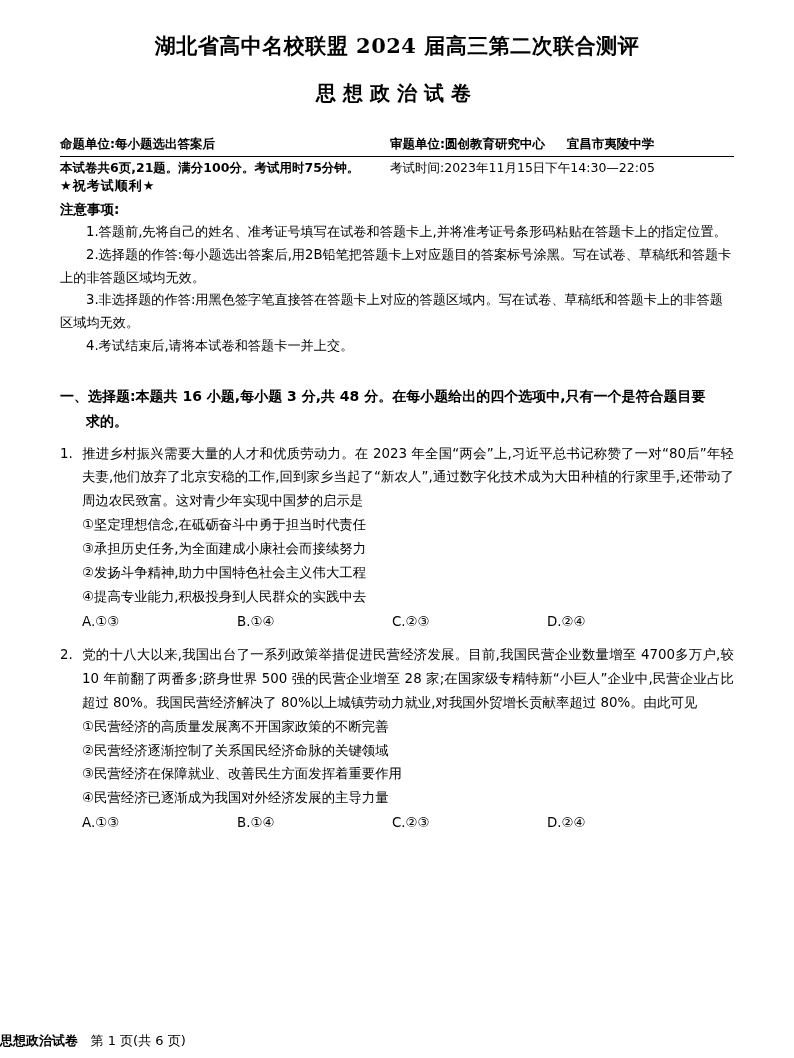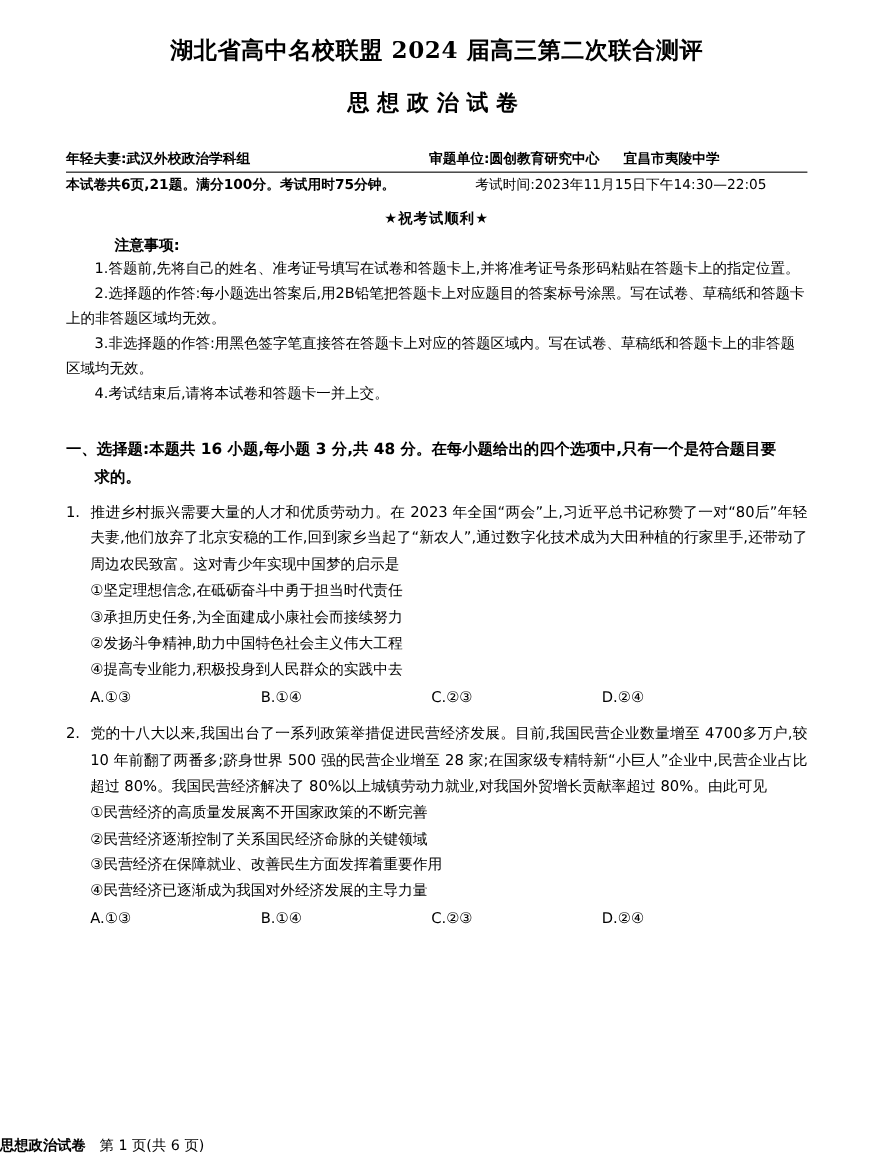"年轻夫妻:武汉外校政治学科组" div.left { text: 年轻夫妻:武汉外校政治学科组 -> 命题单位:每小题选出答案后 }
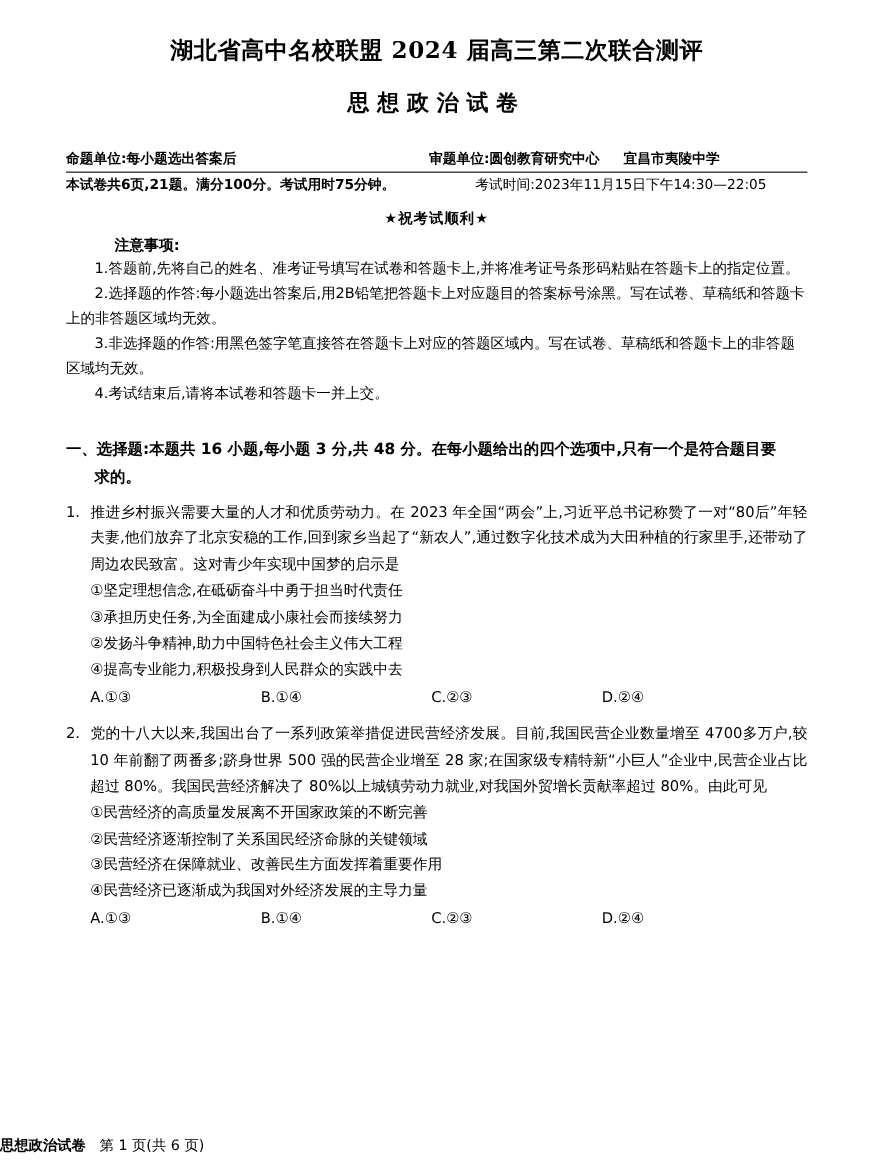"本试卷共6页,21题。满分100分。考试用时75分钟。" .meta-line2 { gap: 42px -> none }
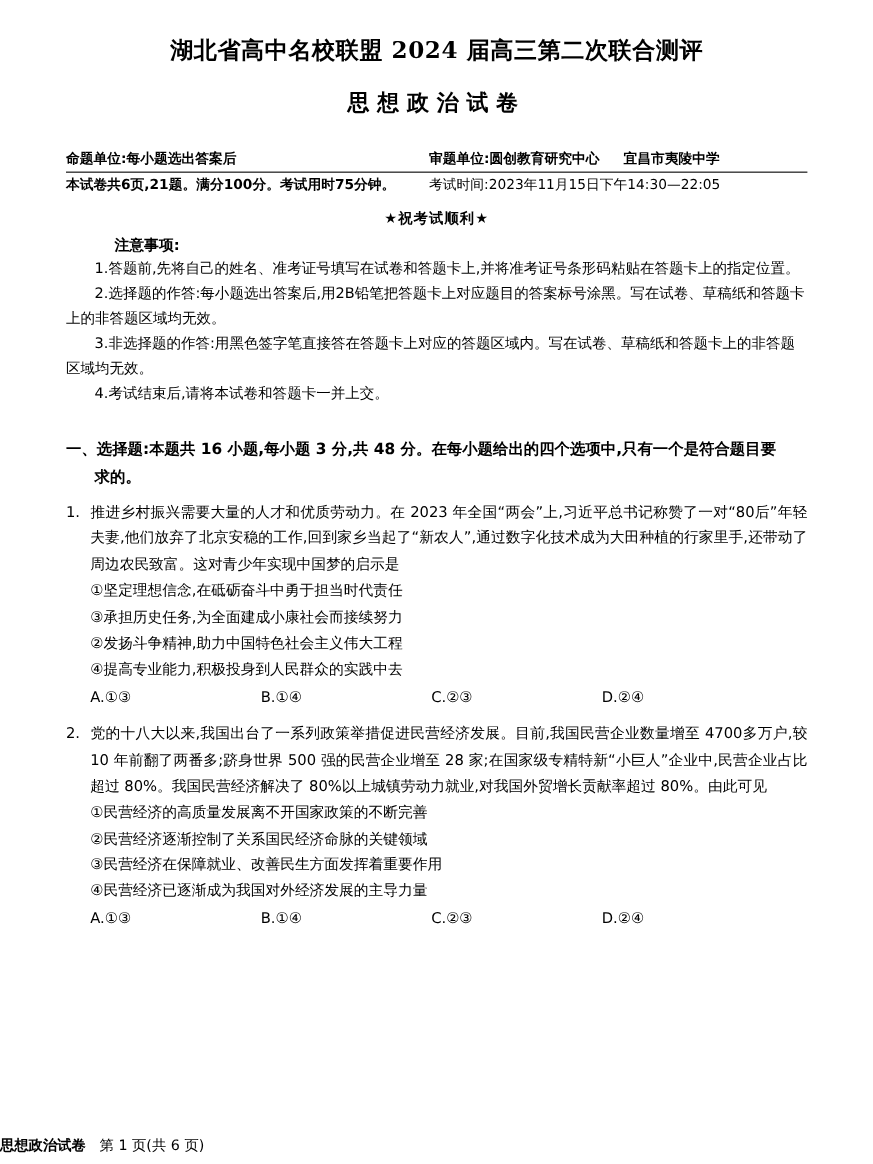"★祝考试顺利★" .wish { margin-top: 13px -> none; text-align: center -> left }
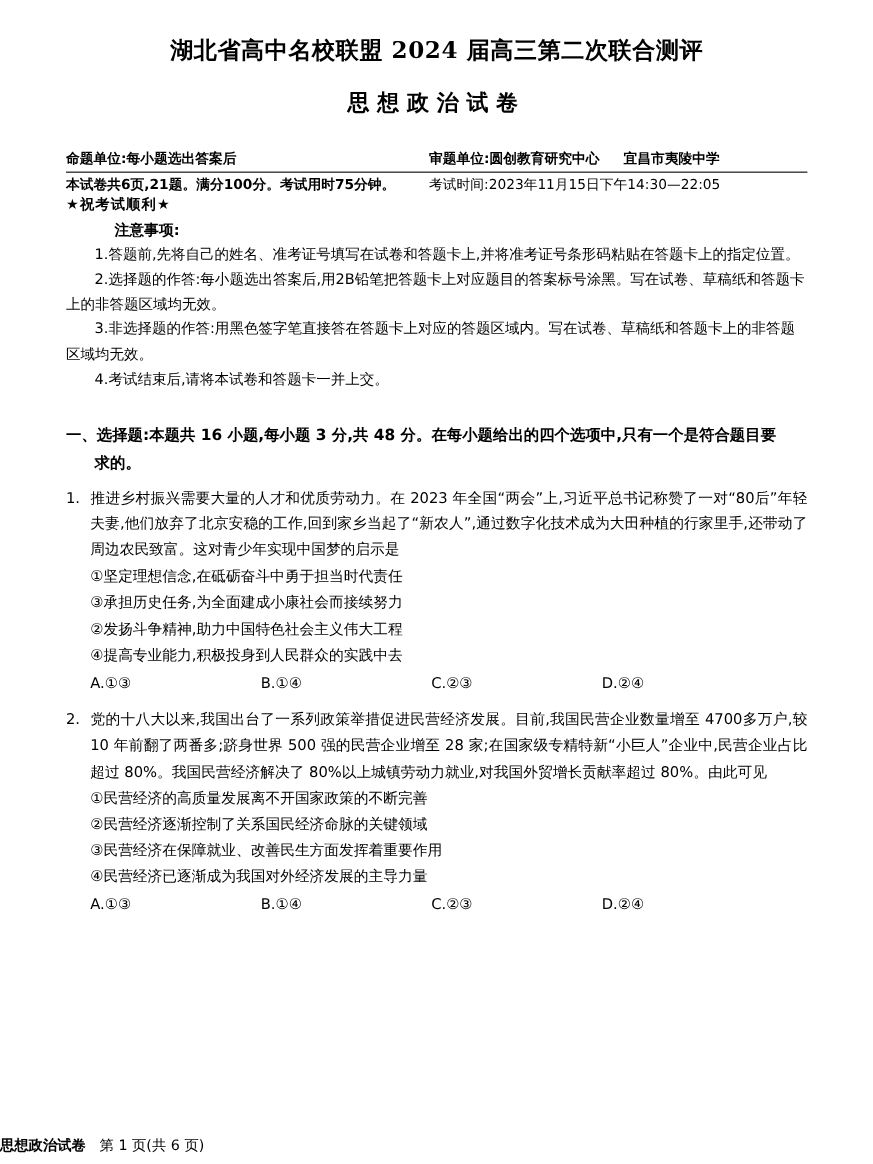"注意事项:" .notice-title { margin-left: 44px -> none }
